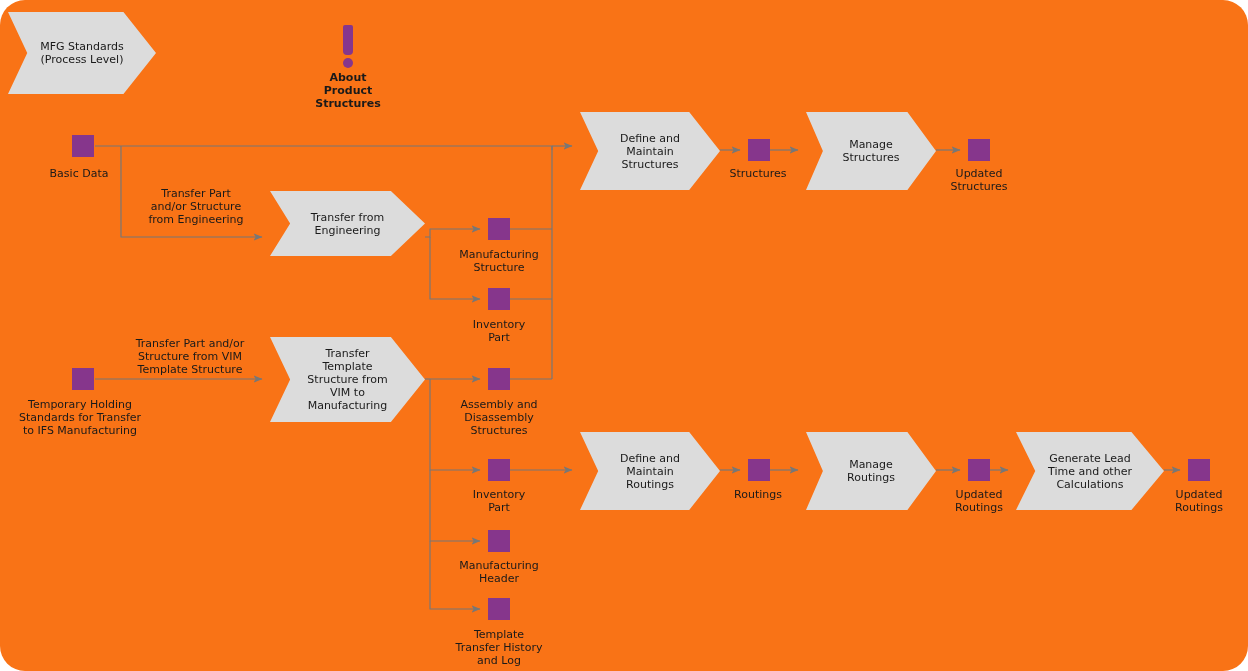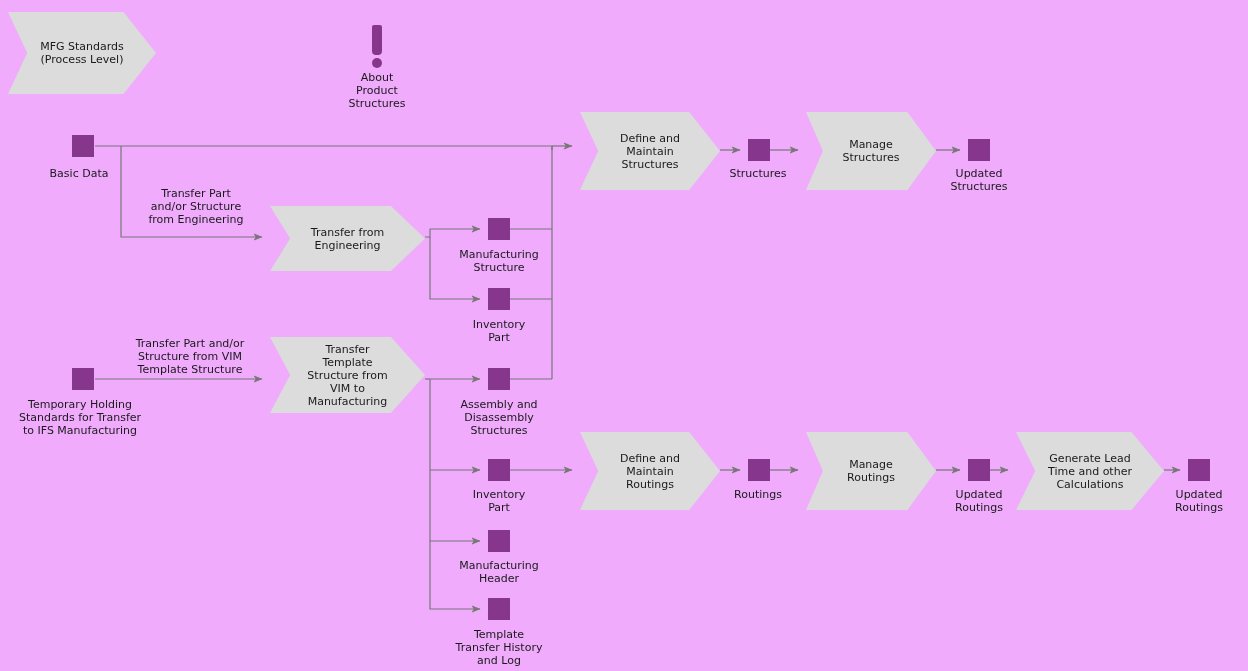"MFG Standards" #canvas { background: #f0abfc -> #f97316; border-radius: none -> 25px }
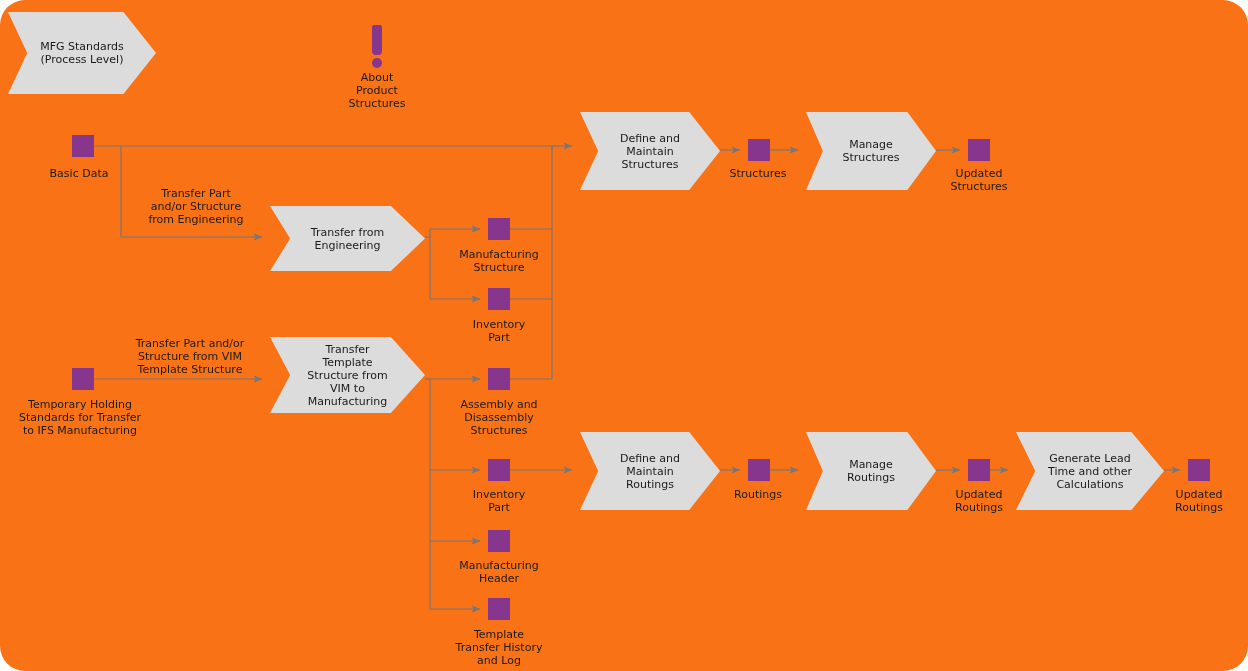"About" div.note { font-weight: none -> bold; left: 353px -> 324px }
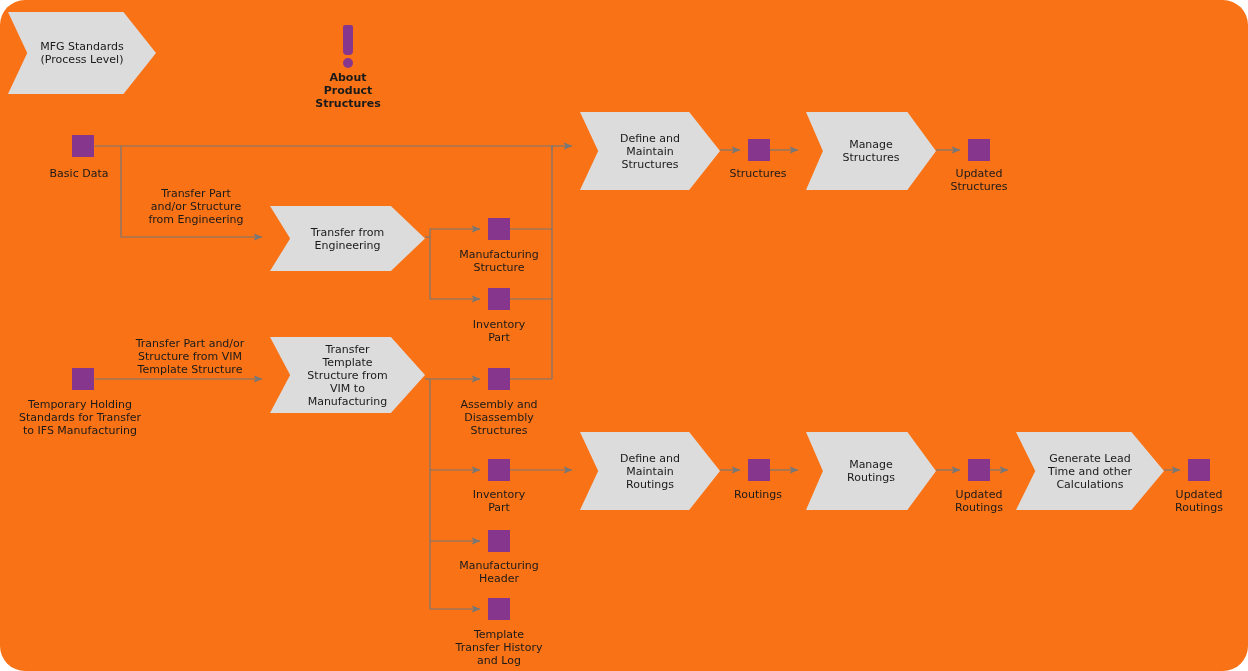"Transfer from" div.shape { top: 206px -> 191px }
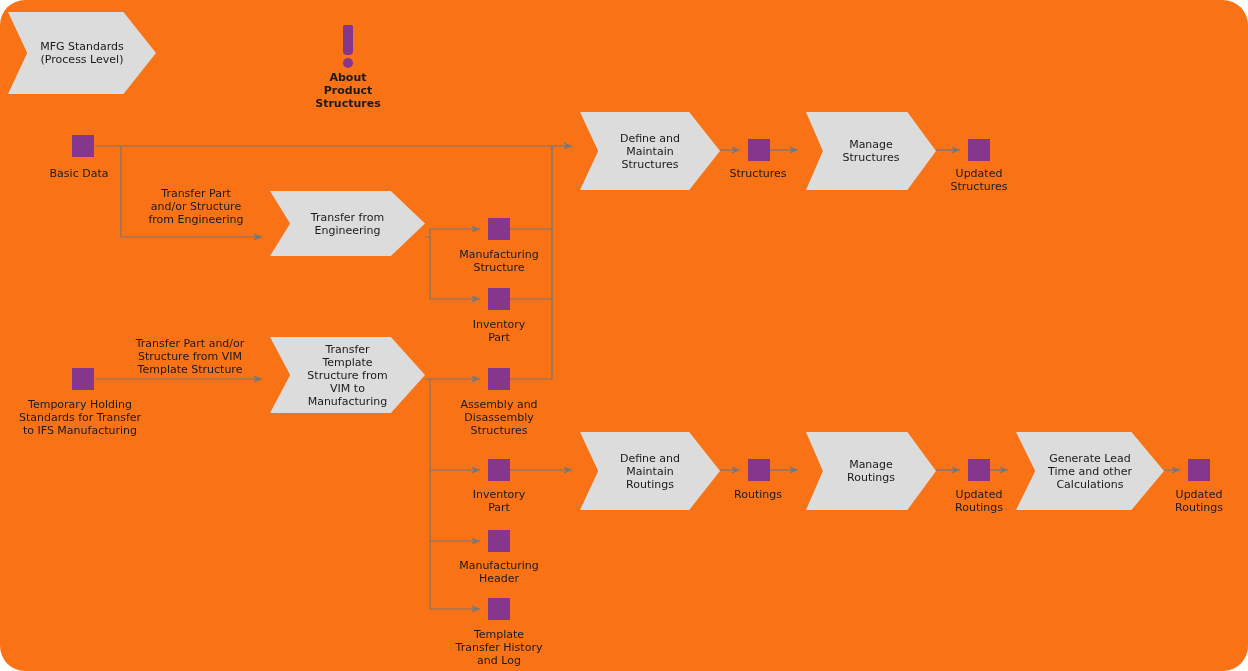"Transfer" div.shape { height: 76px -> 85px }
